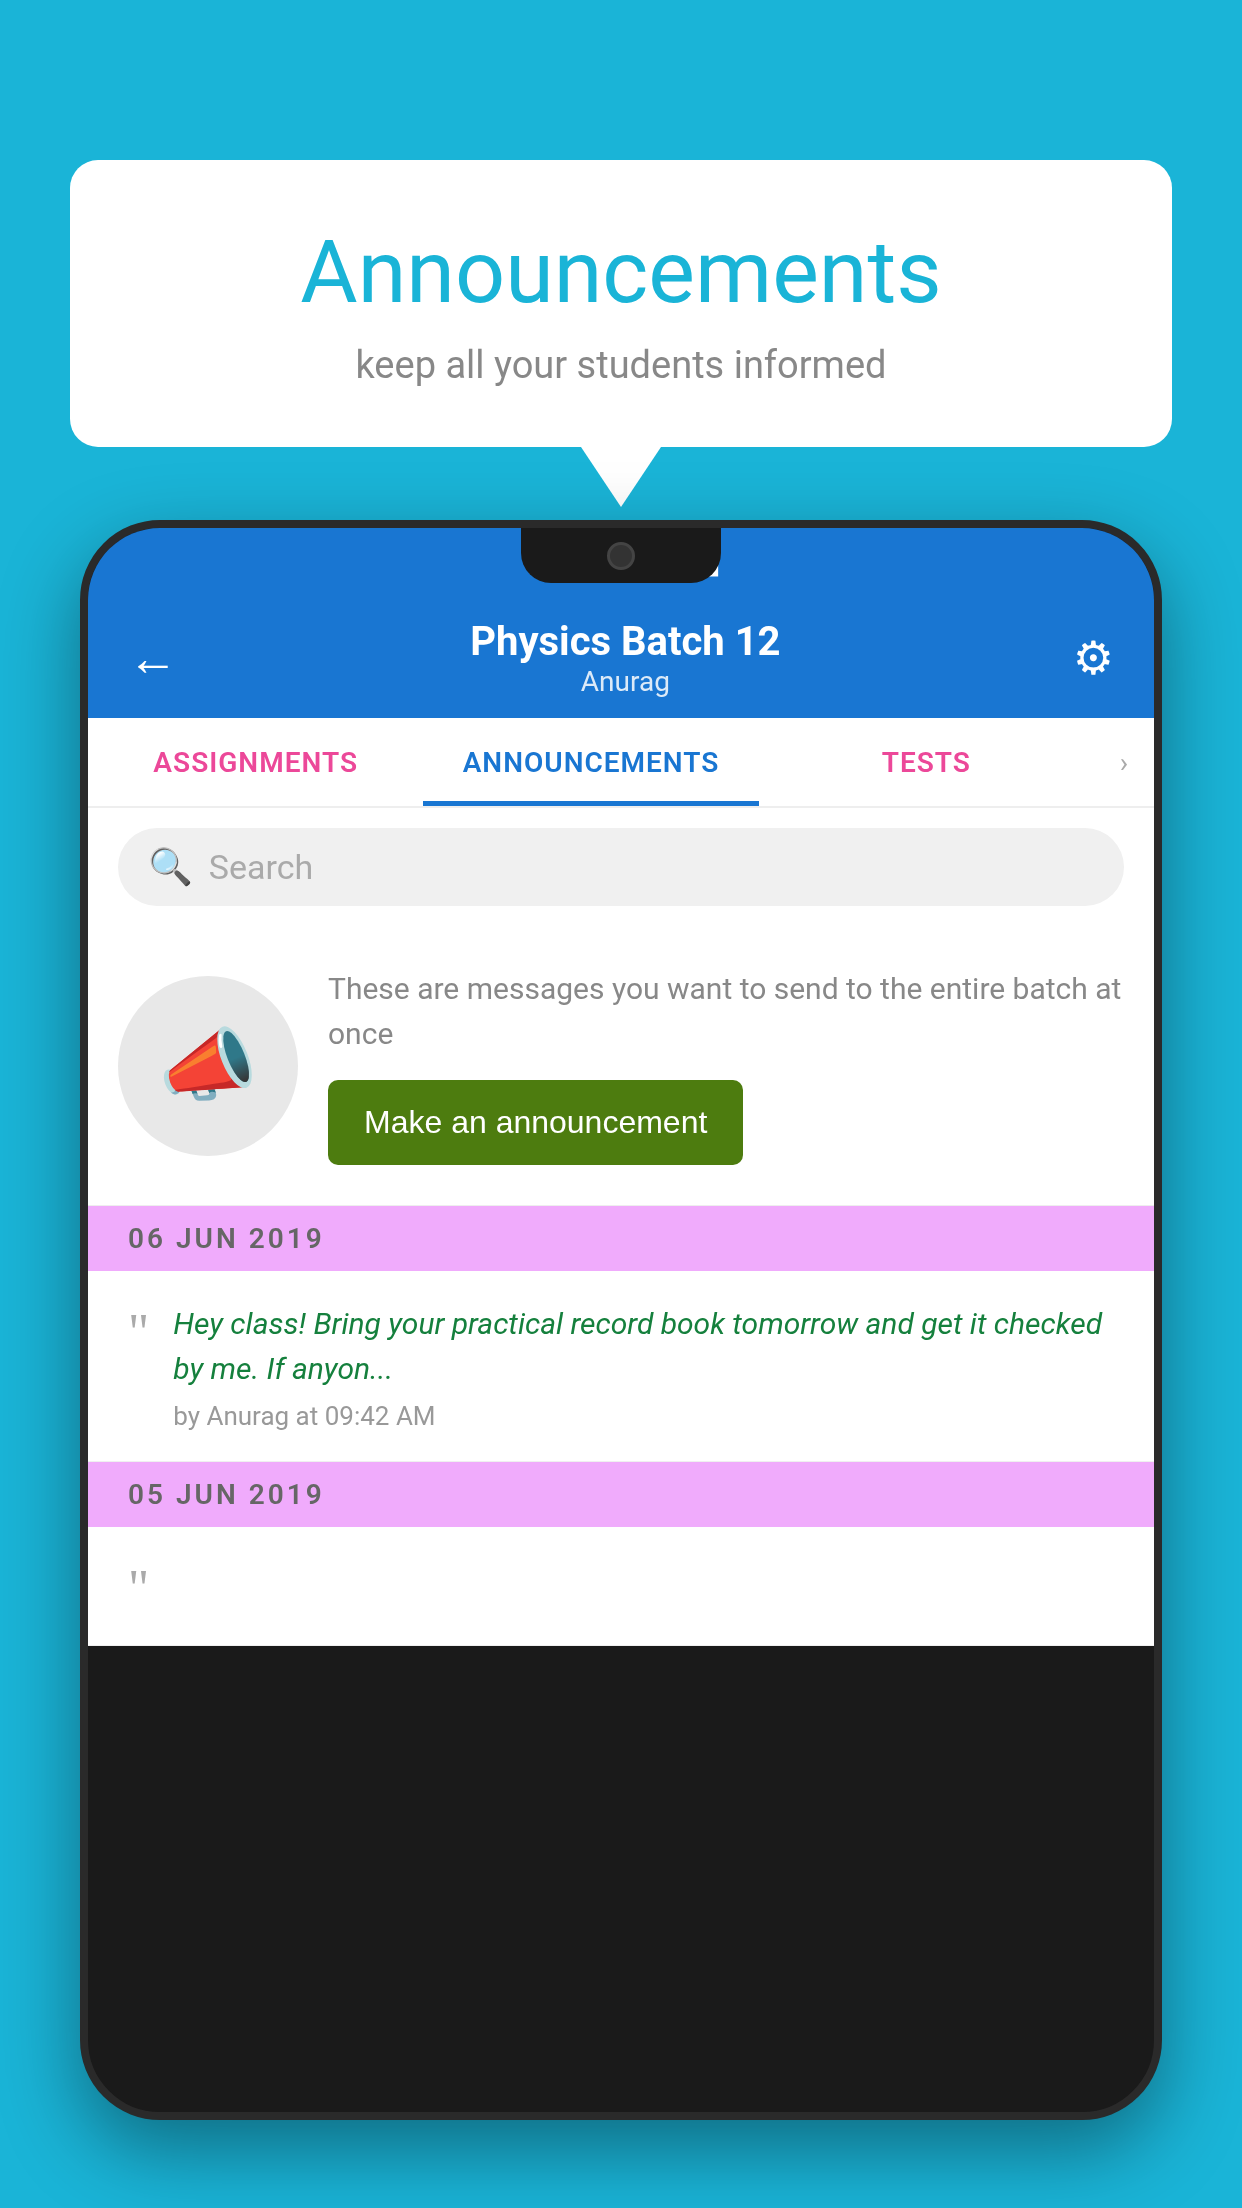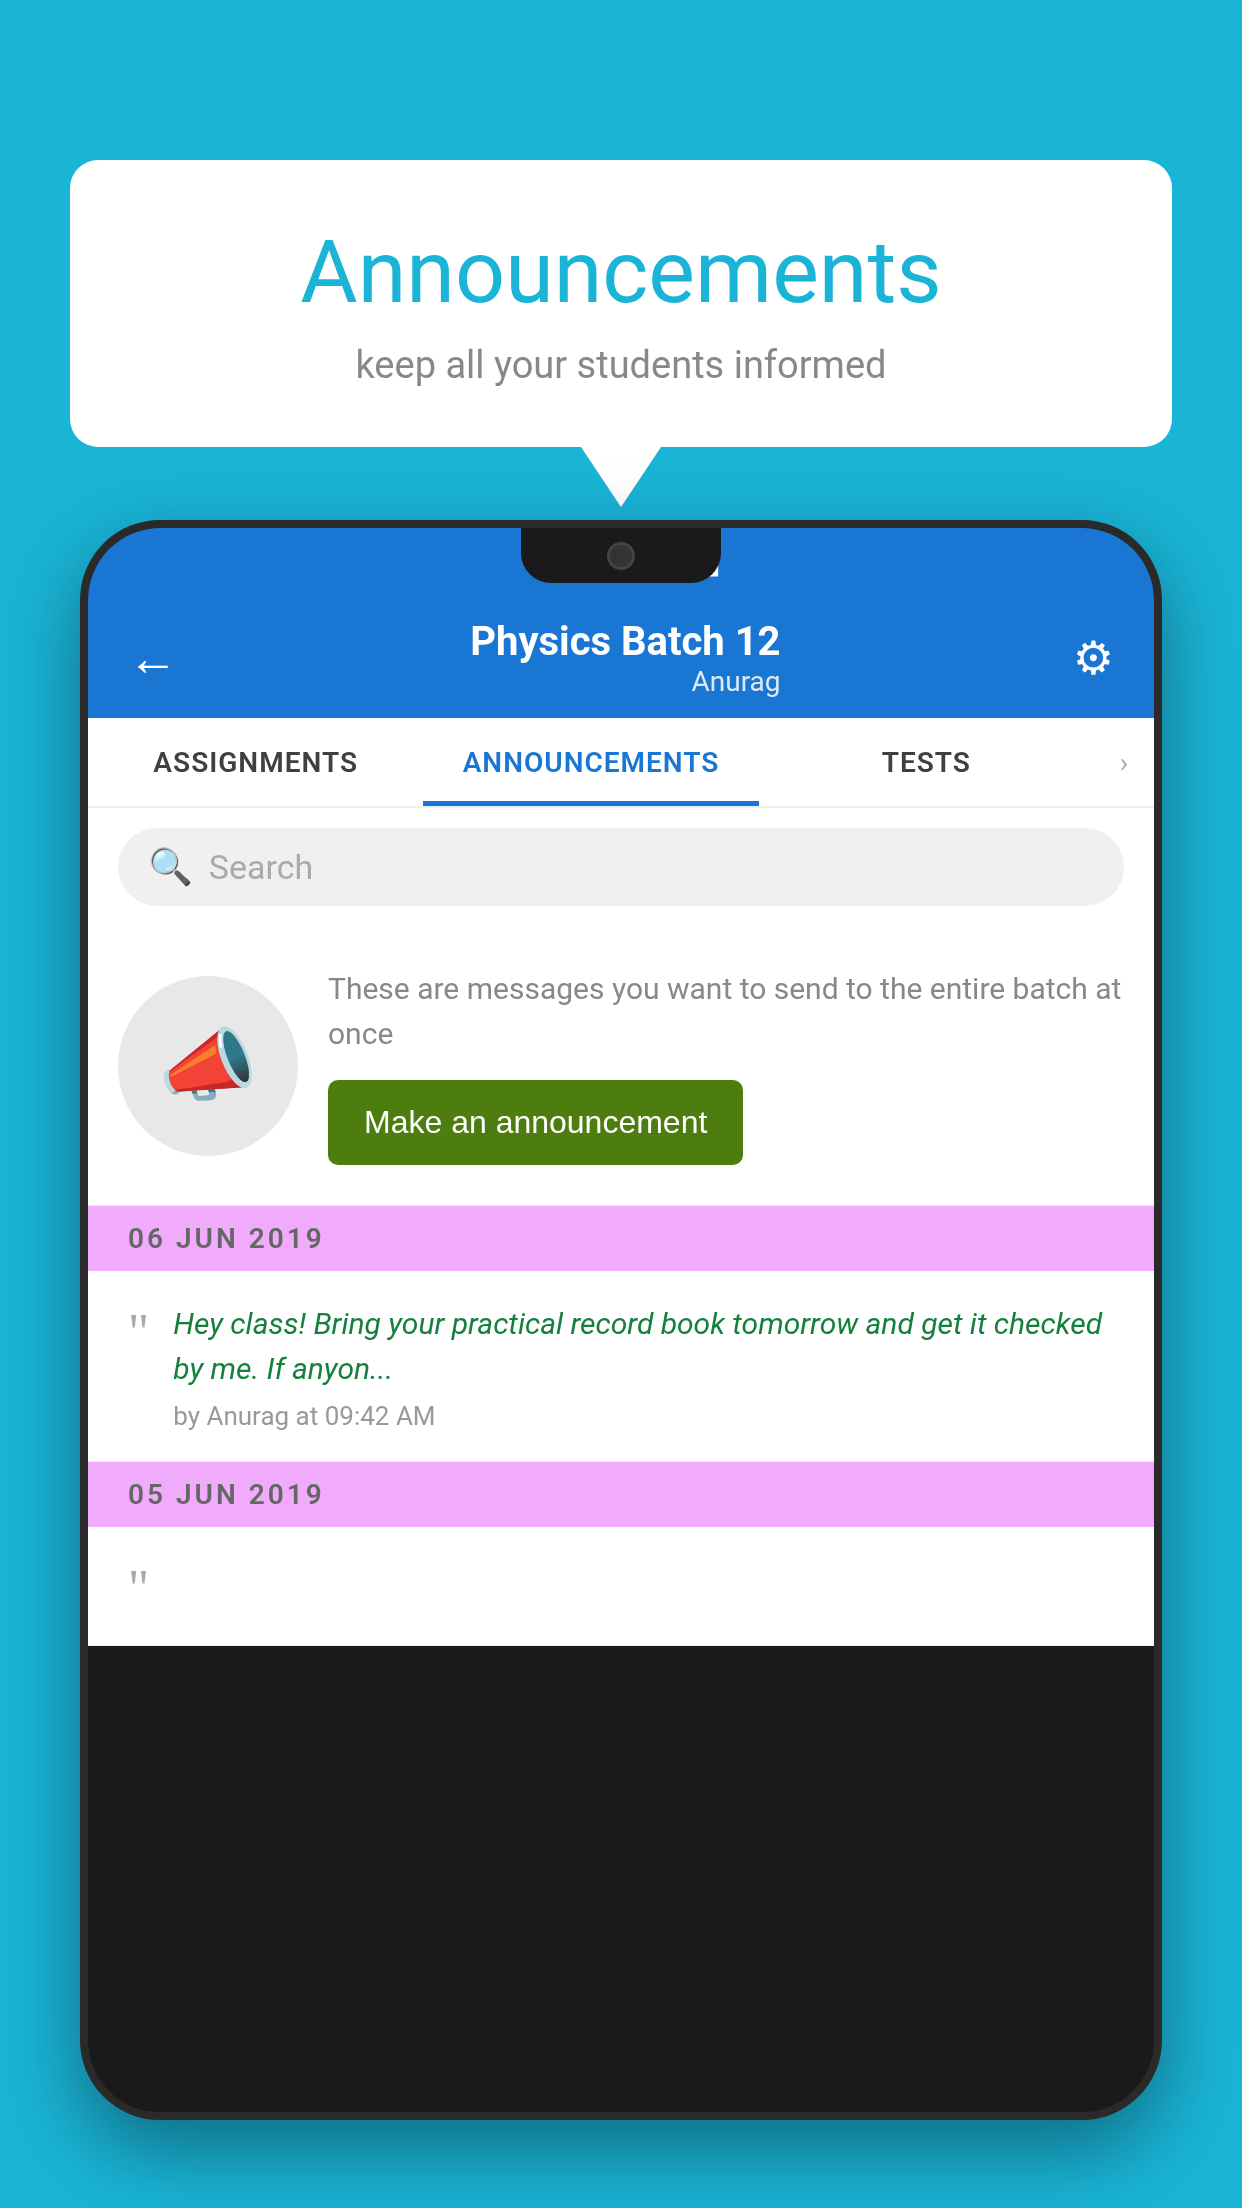"Physics Batch 12" .app-bar-title-group { text-align: right -> center }
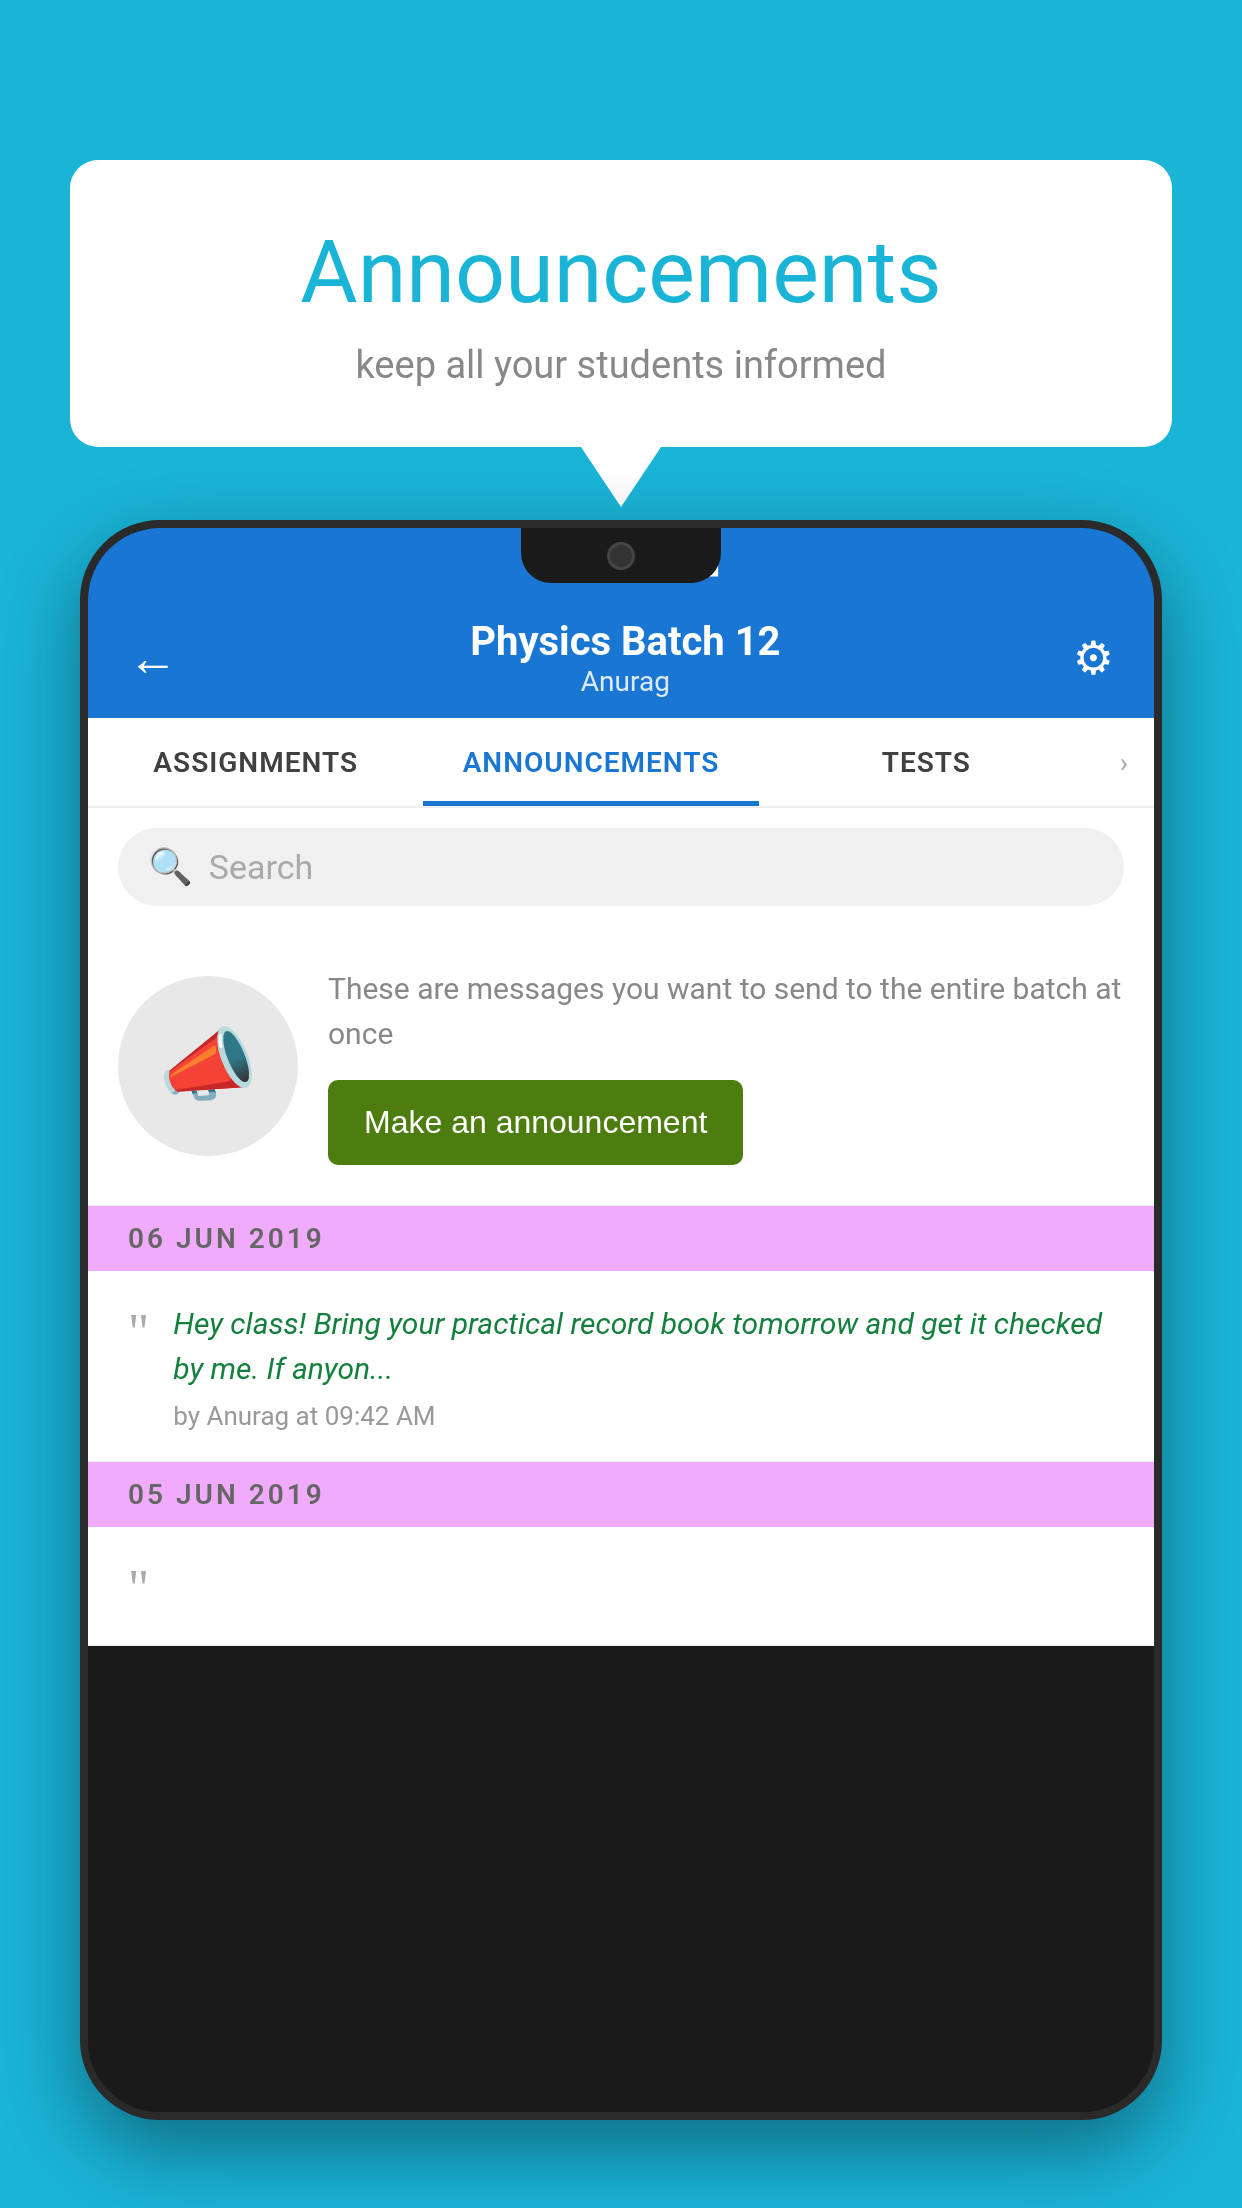"ASSIGNMENTS" .tab-item { color: #404040 -> #ec4899 }
